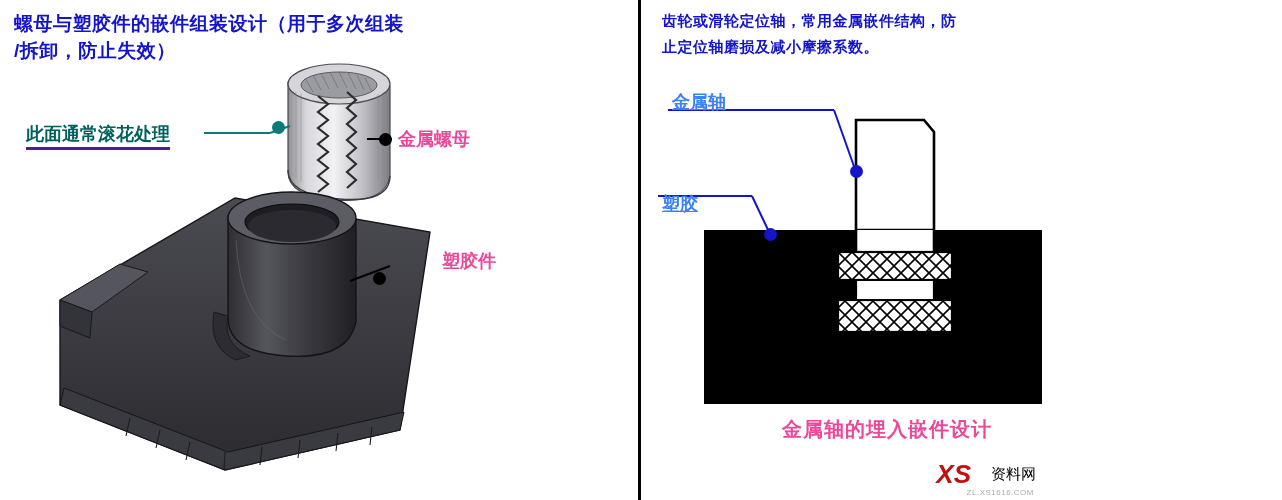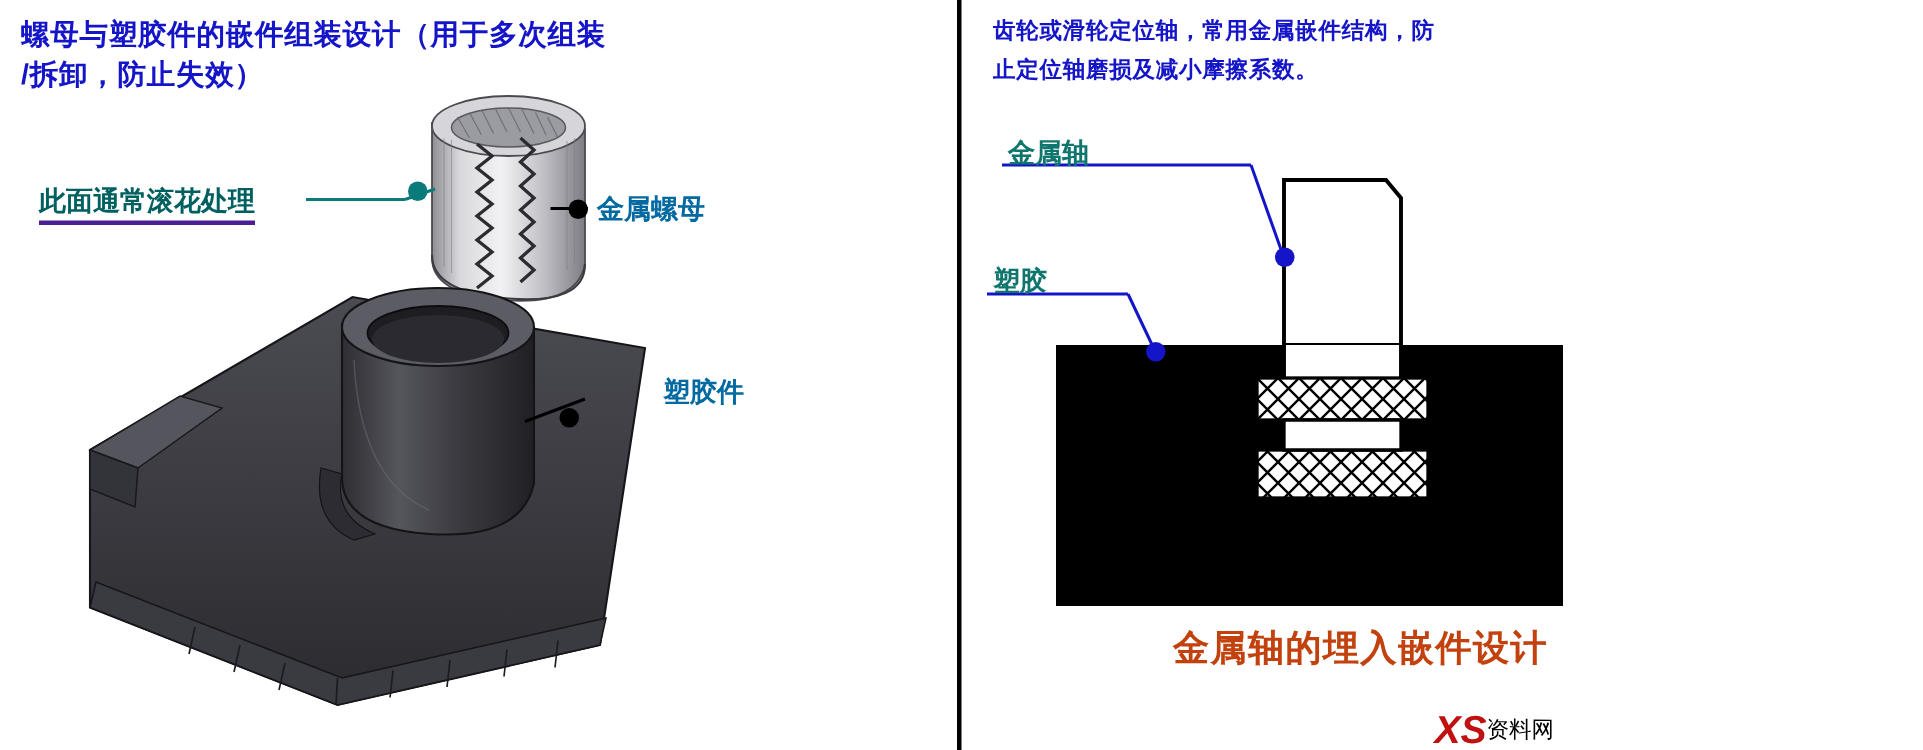"金属轴" .label-blue { color: #0f766e -> #3b82f6; text-decoration: none -> underline }
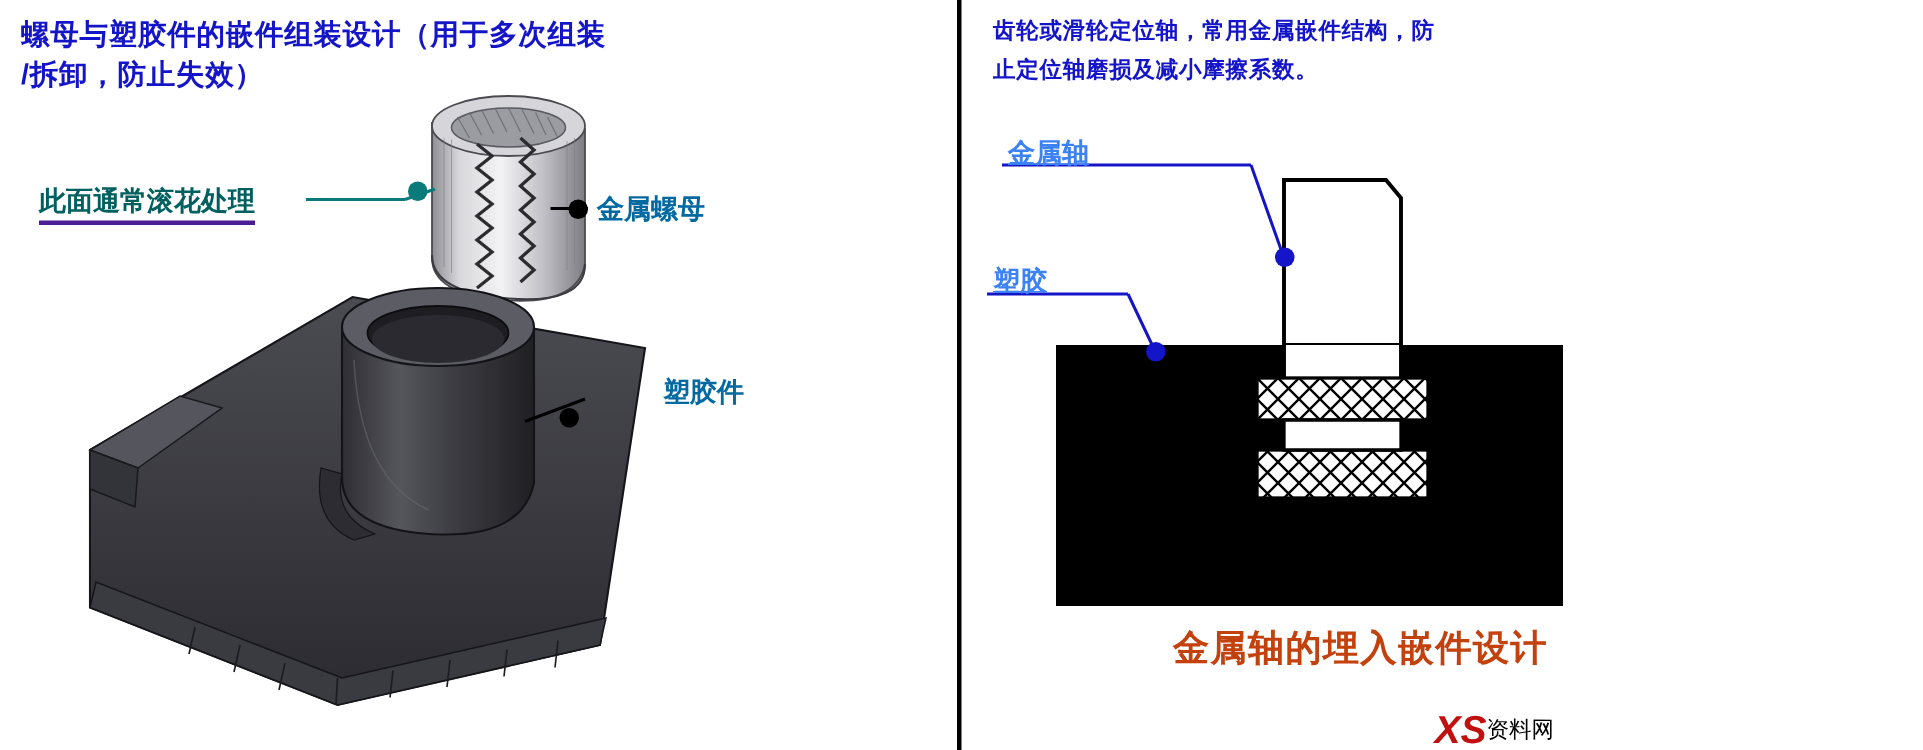"金属螺母" .label { color: #0369a1 -> #ec4899 }
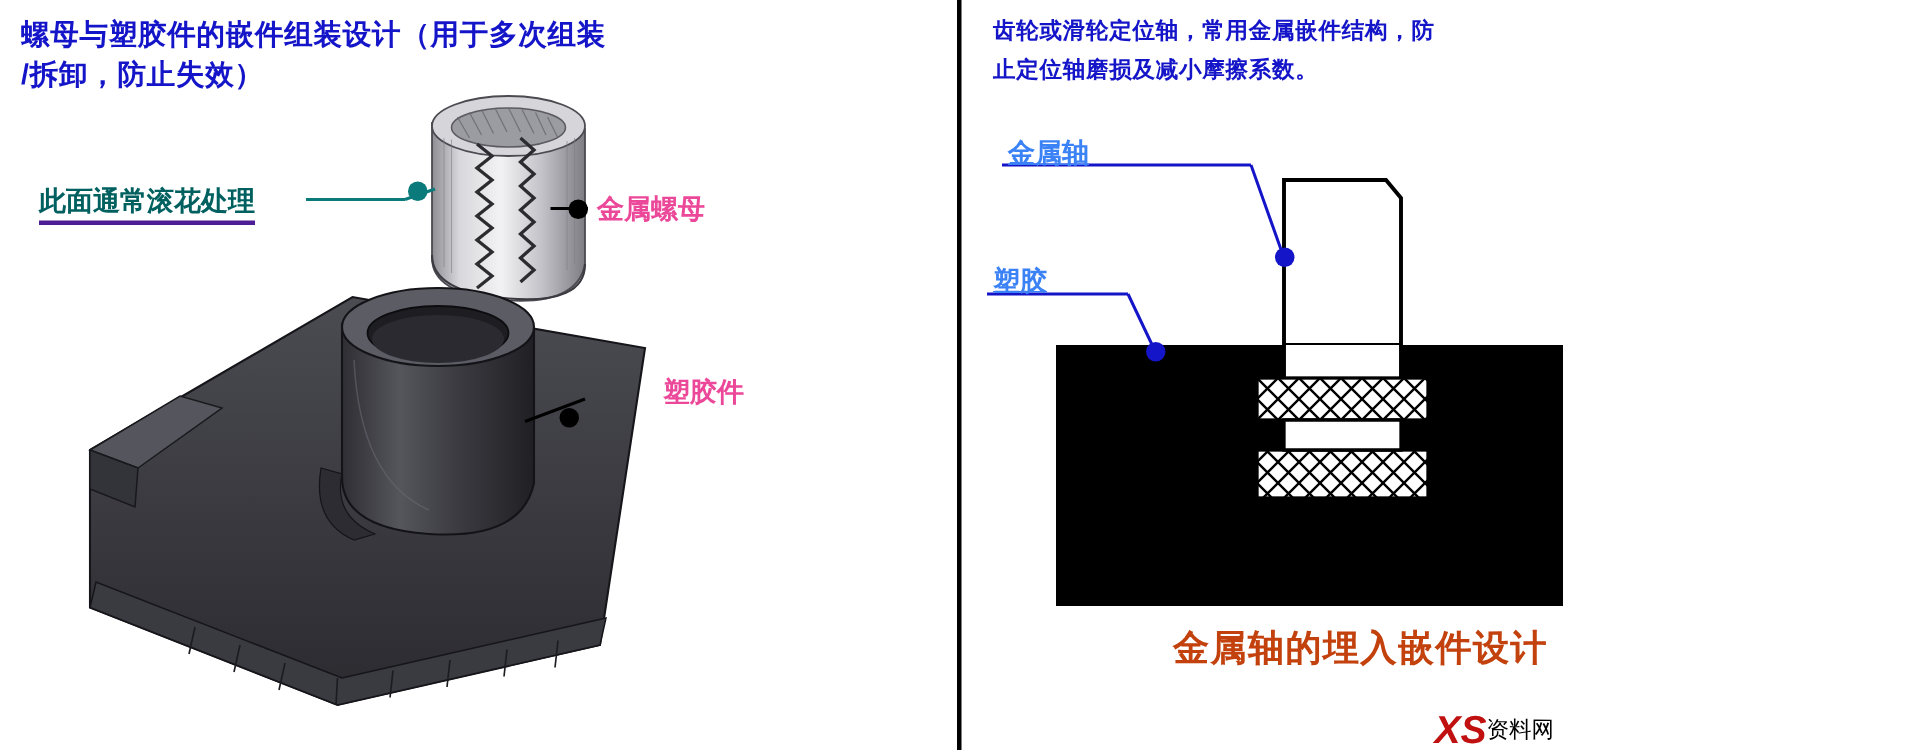"塑胶" div.label { top: 175px -> 192px }
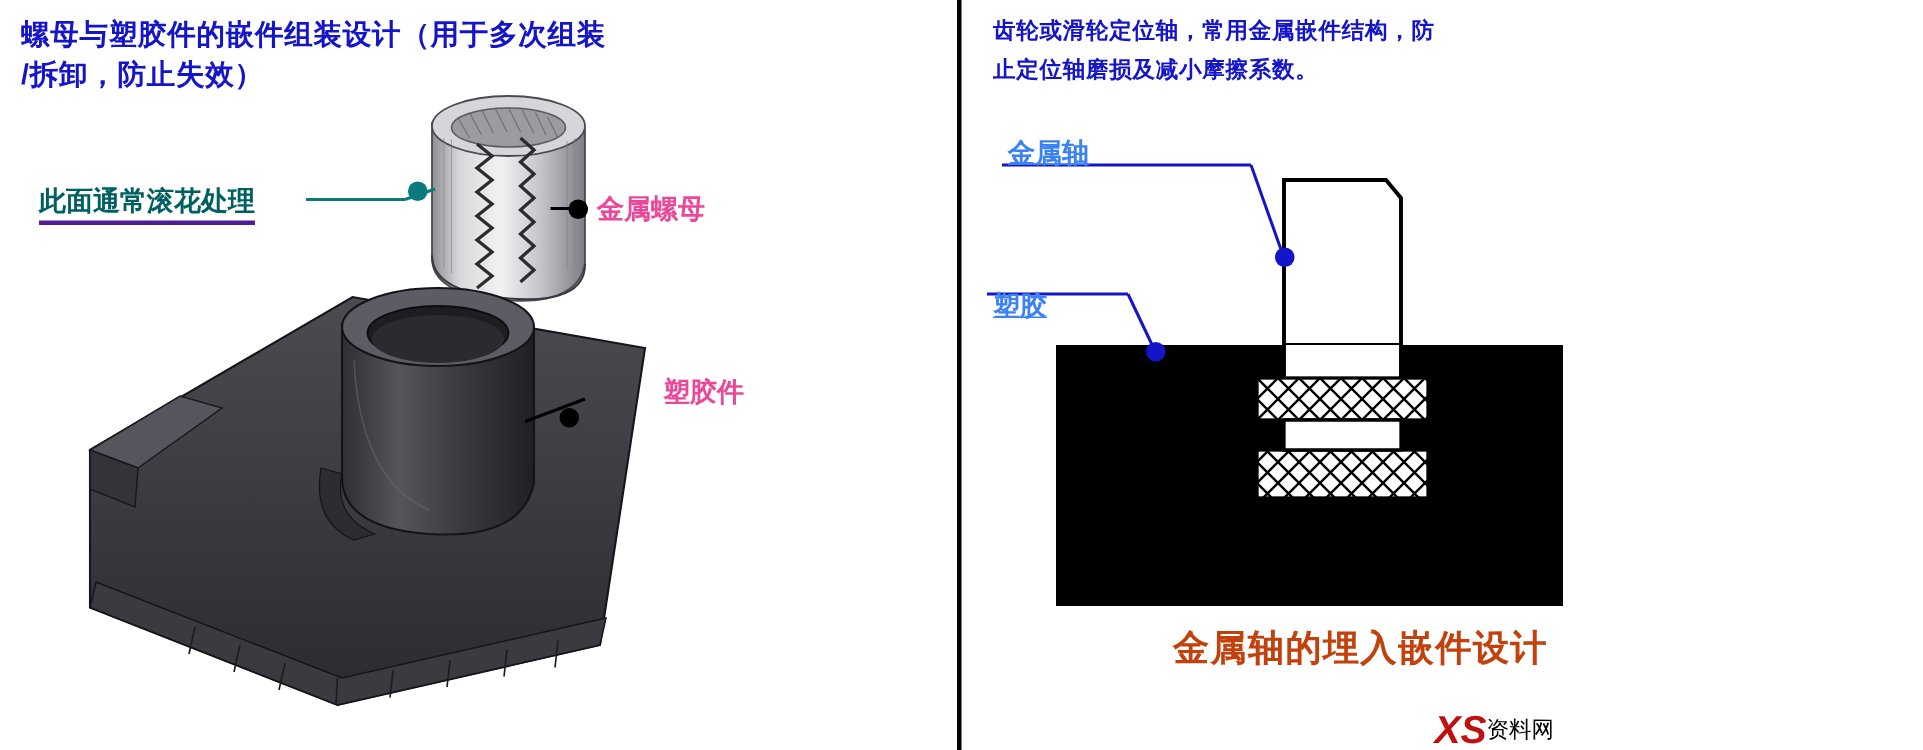"金属轴的埋入嵌件设计" .caption { color: #c2410c -> #ec4899; font-size: 24px -> 20px }
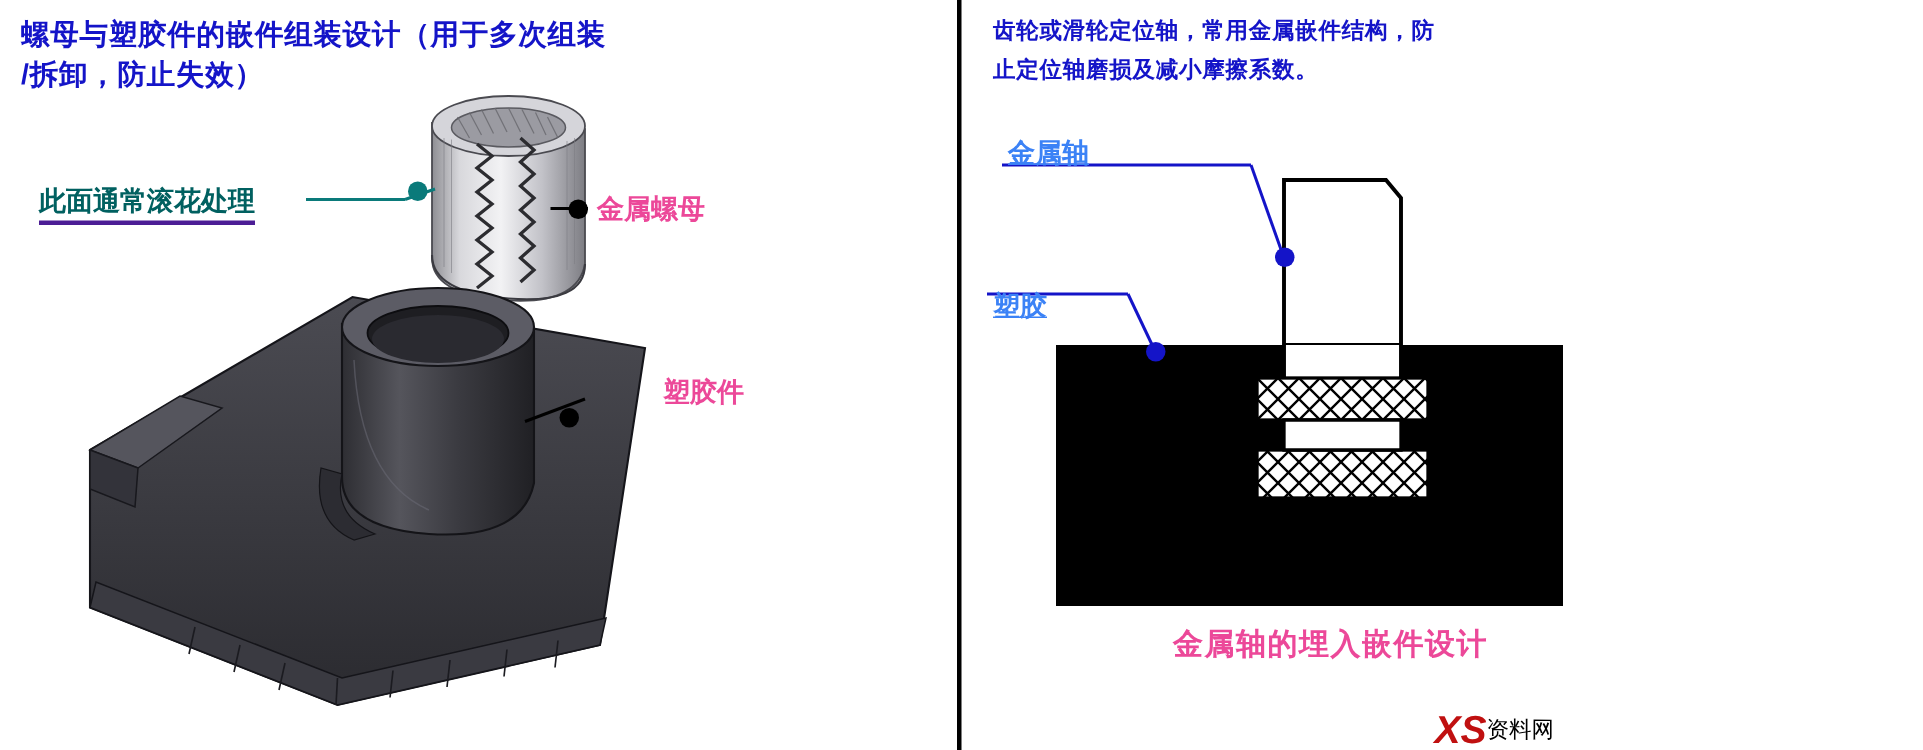"XS" #watermark { bottom: 1px -> 13px; gap: 0 -> 20px }
